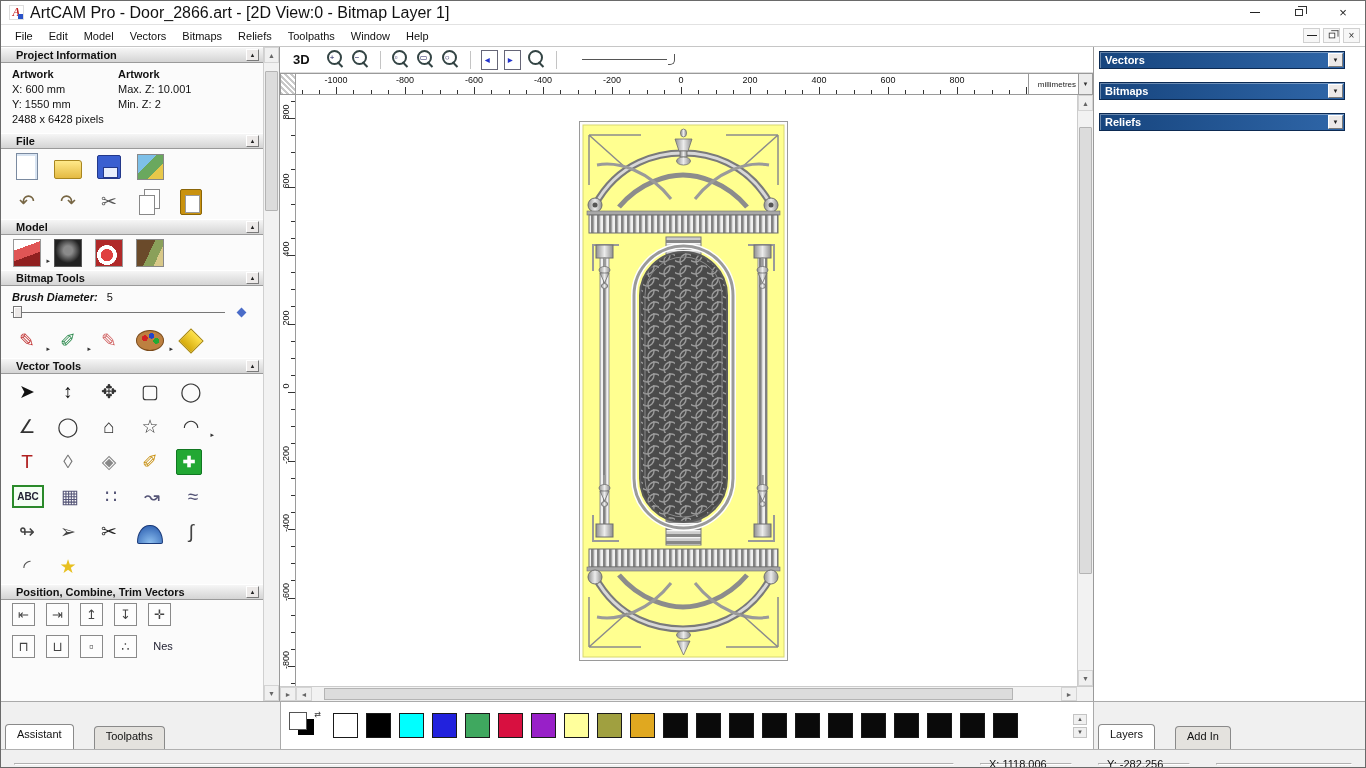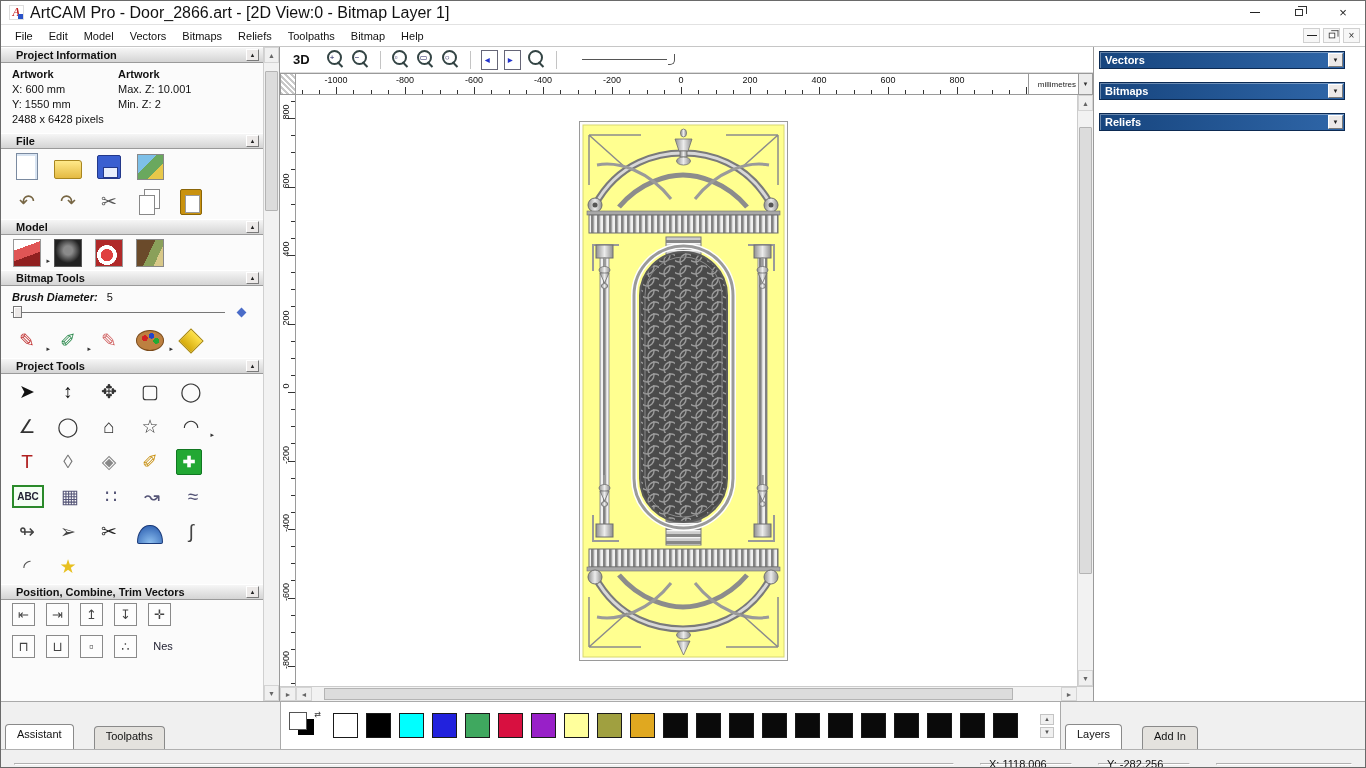"Bitmap" div.menu-item { text: Bitmap -> Window }
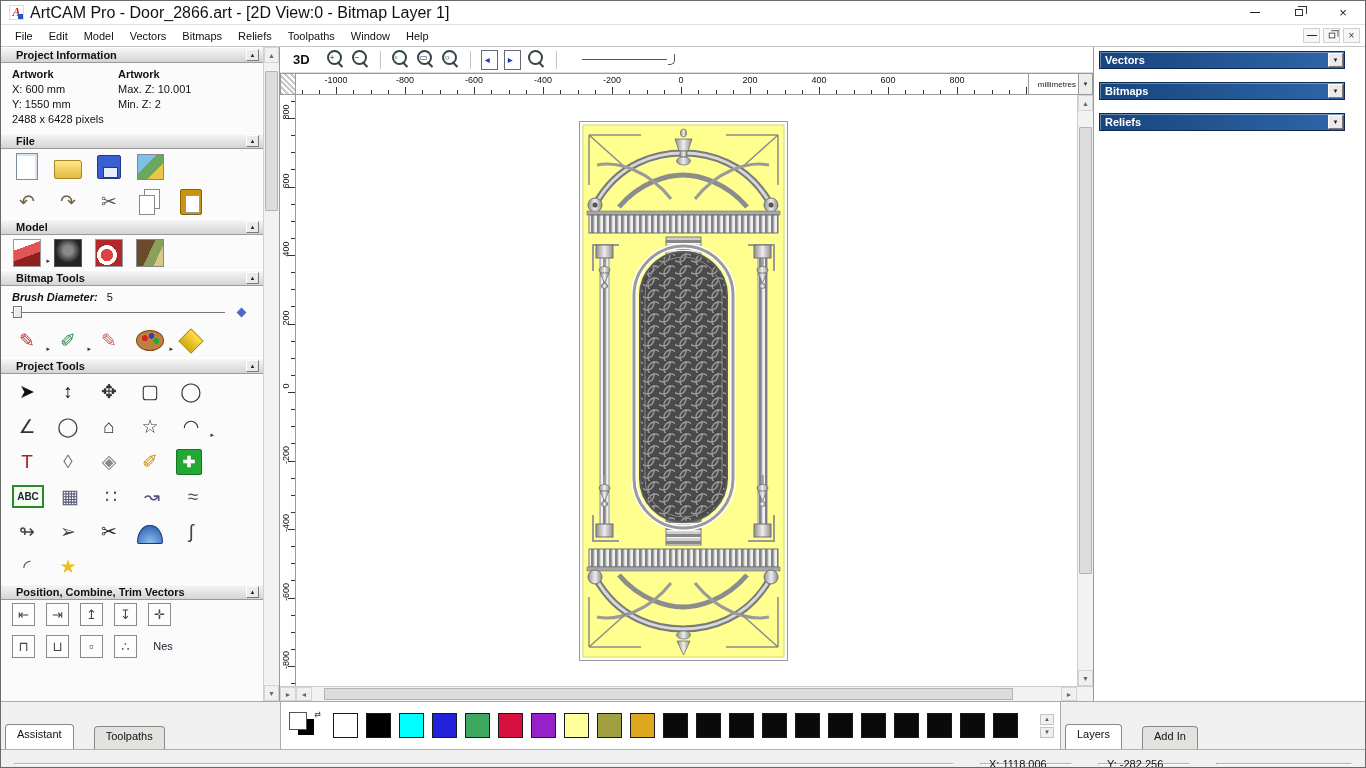"Project Tools" span { text: Project -> Vector }
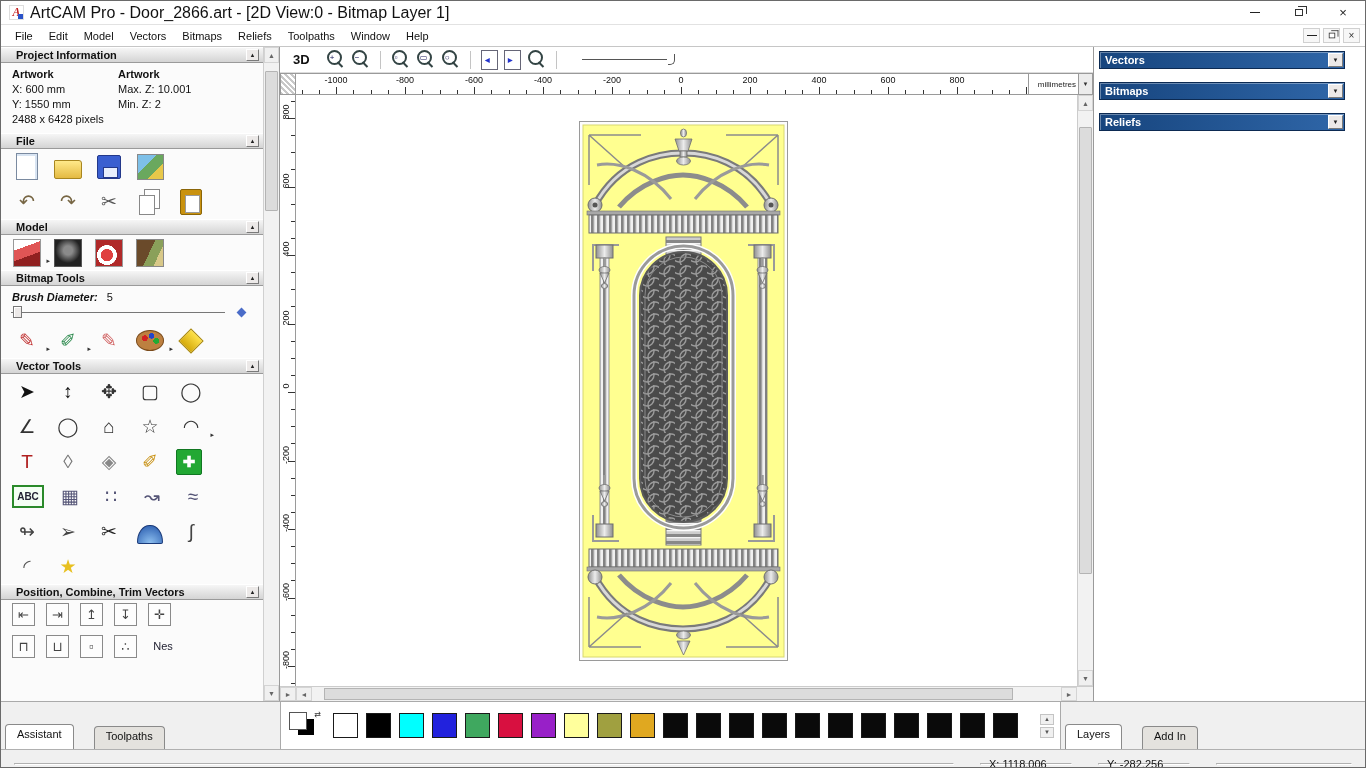"Layers" .bright { width: 304px -> 271px }
